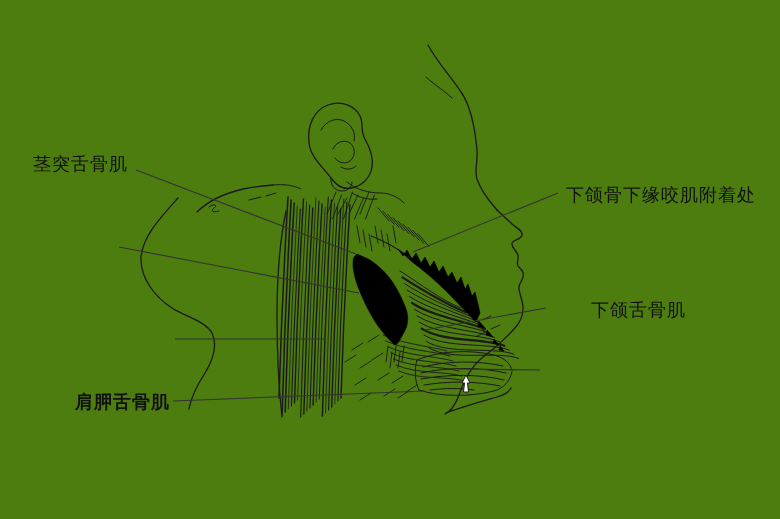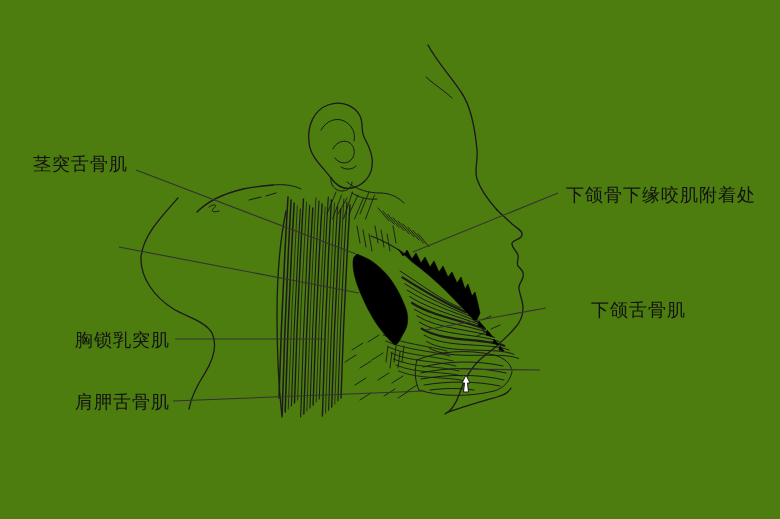"胸锁乳突肌" div.lbl { html: <div>胸锁乳突肌</div> -> none }
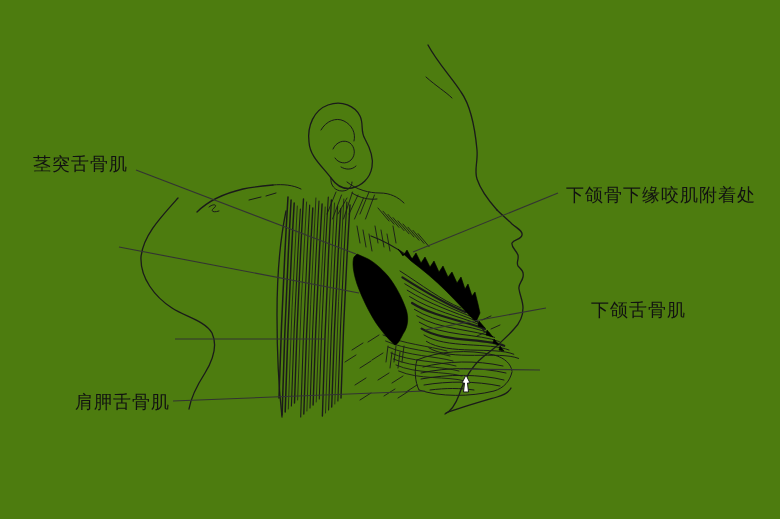"肩胛舌骨肌" div.lbl { font-weight: none -> bold }
